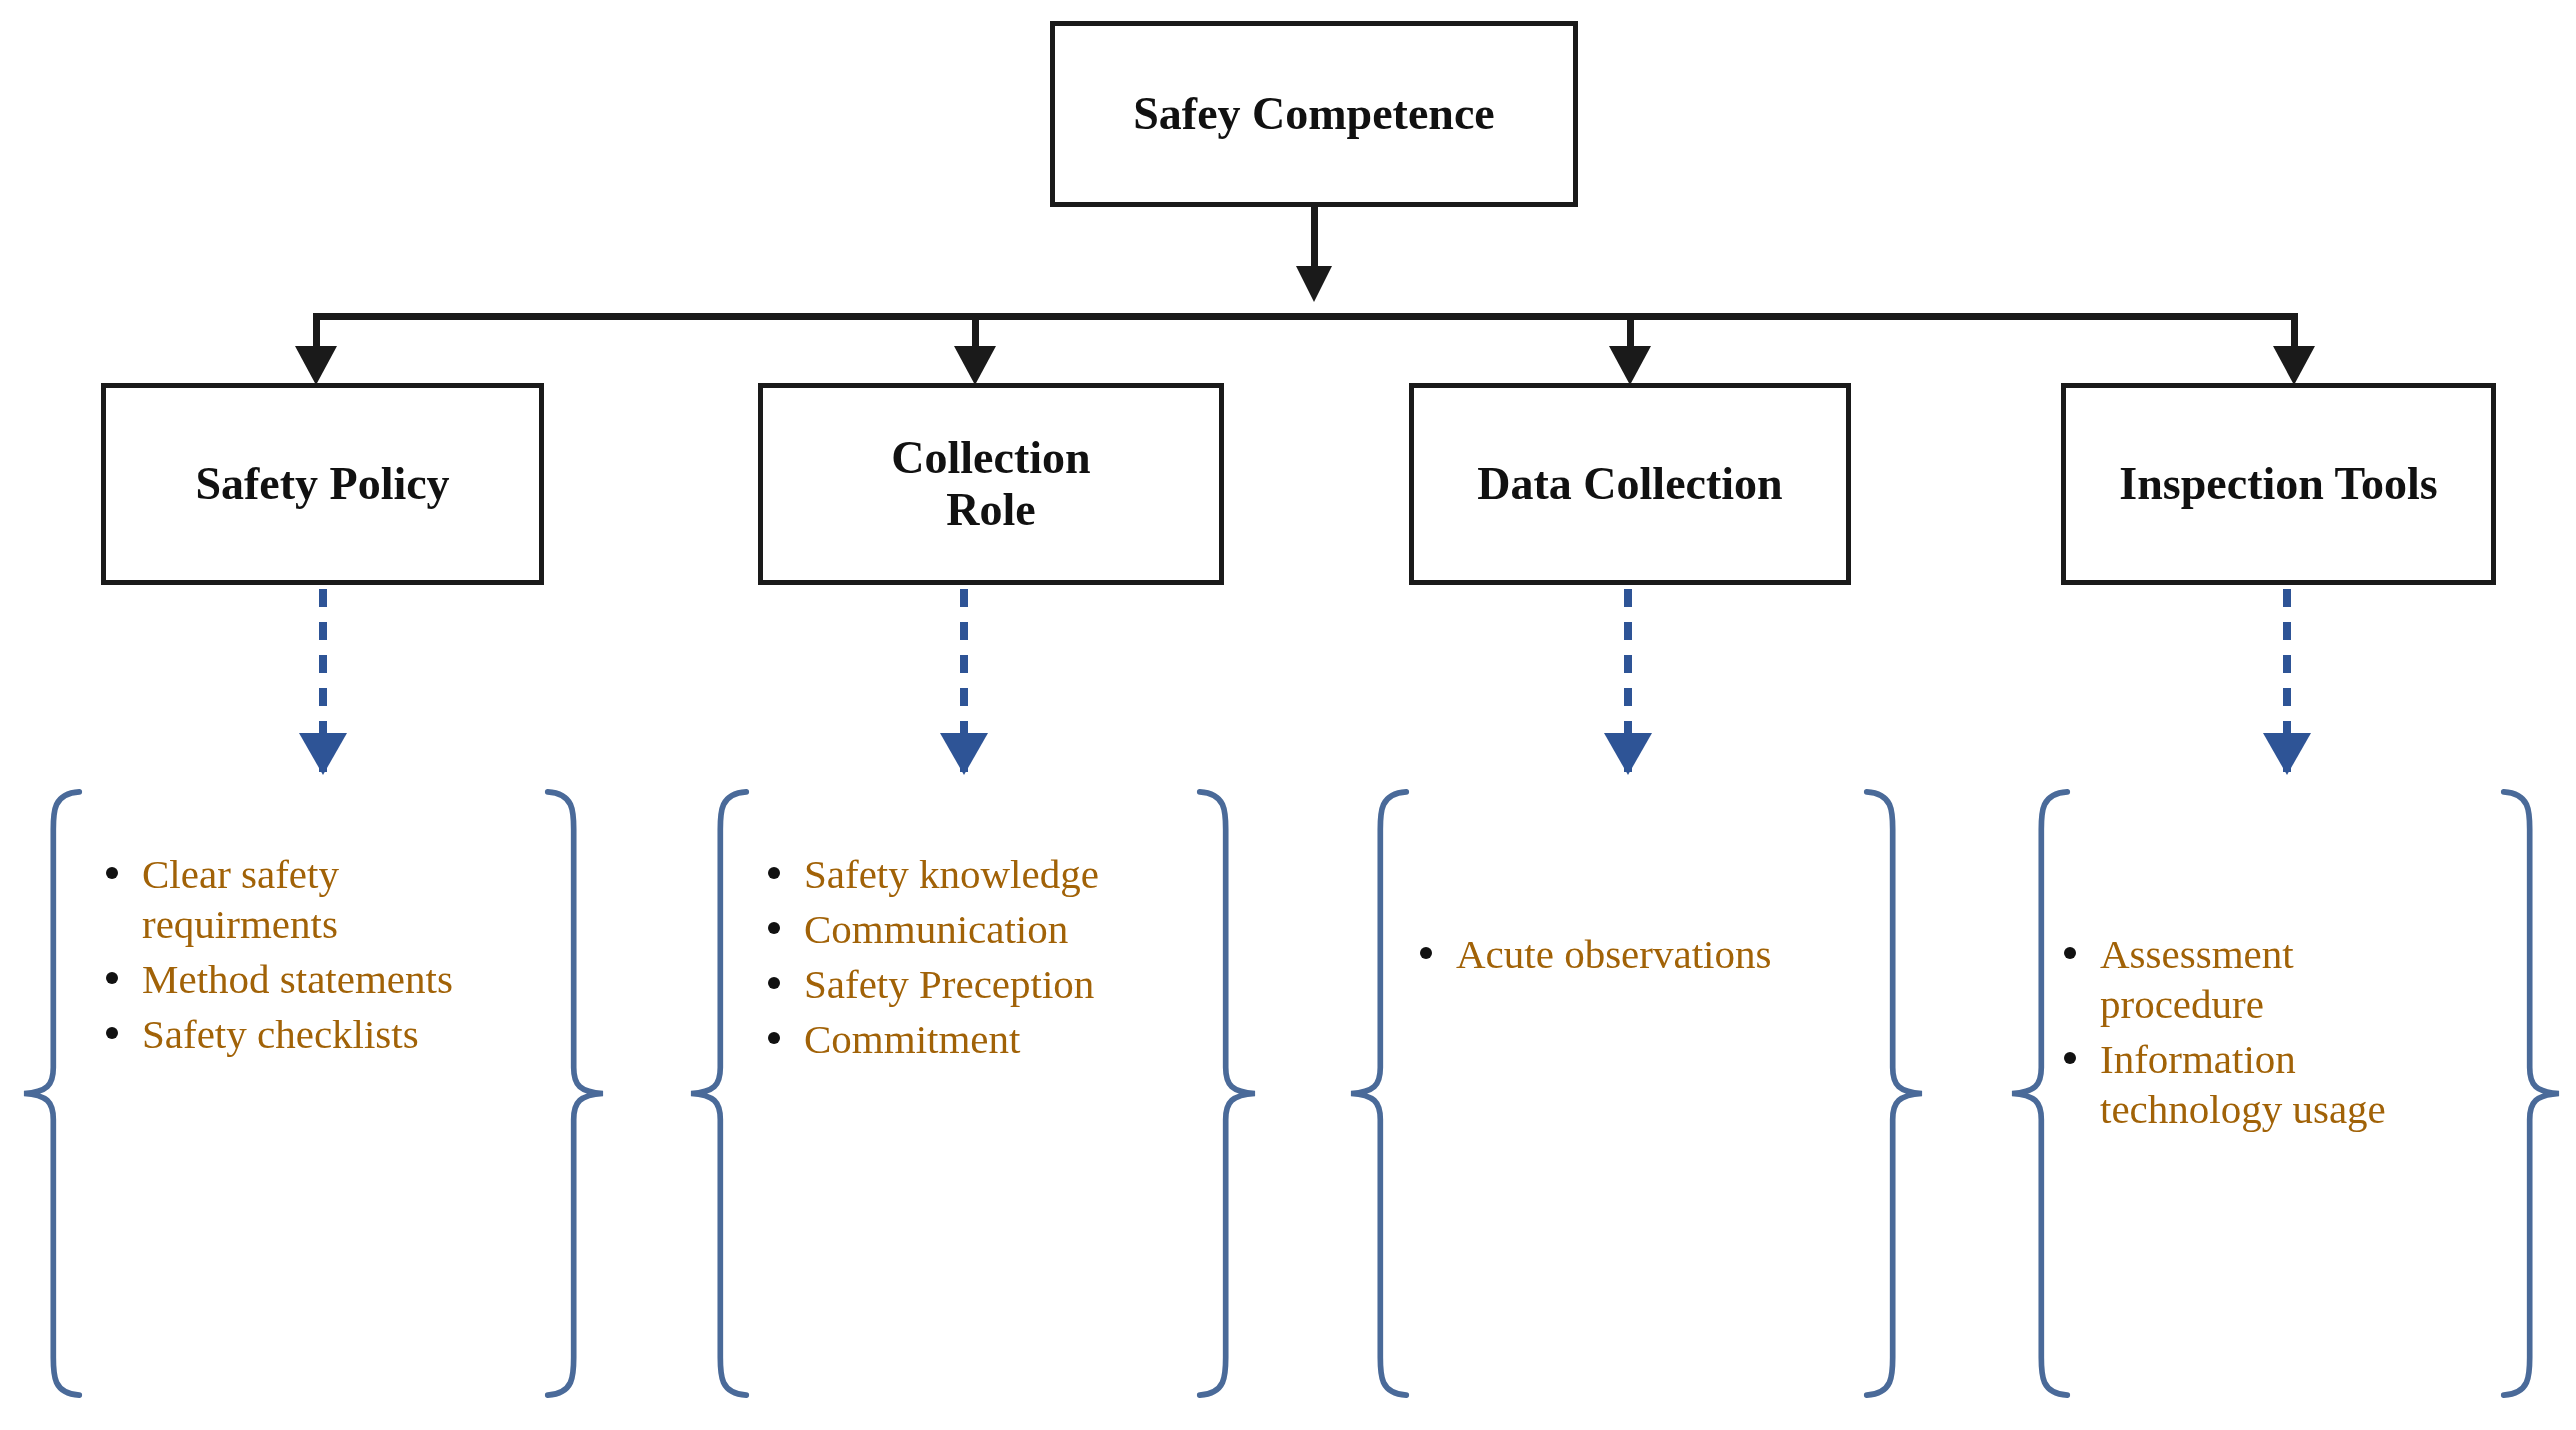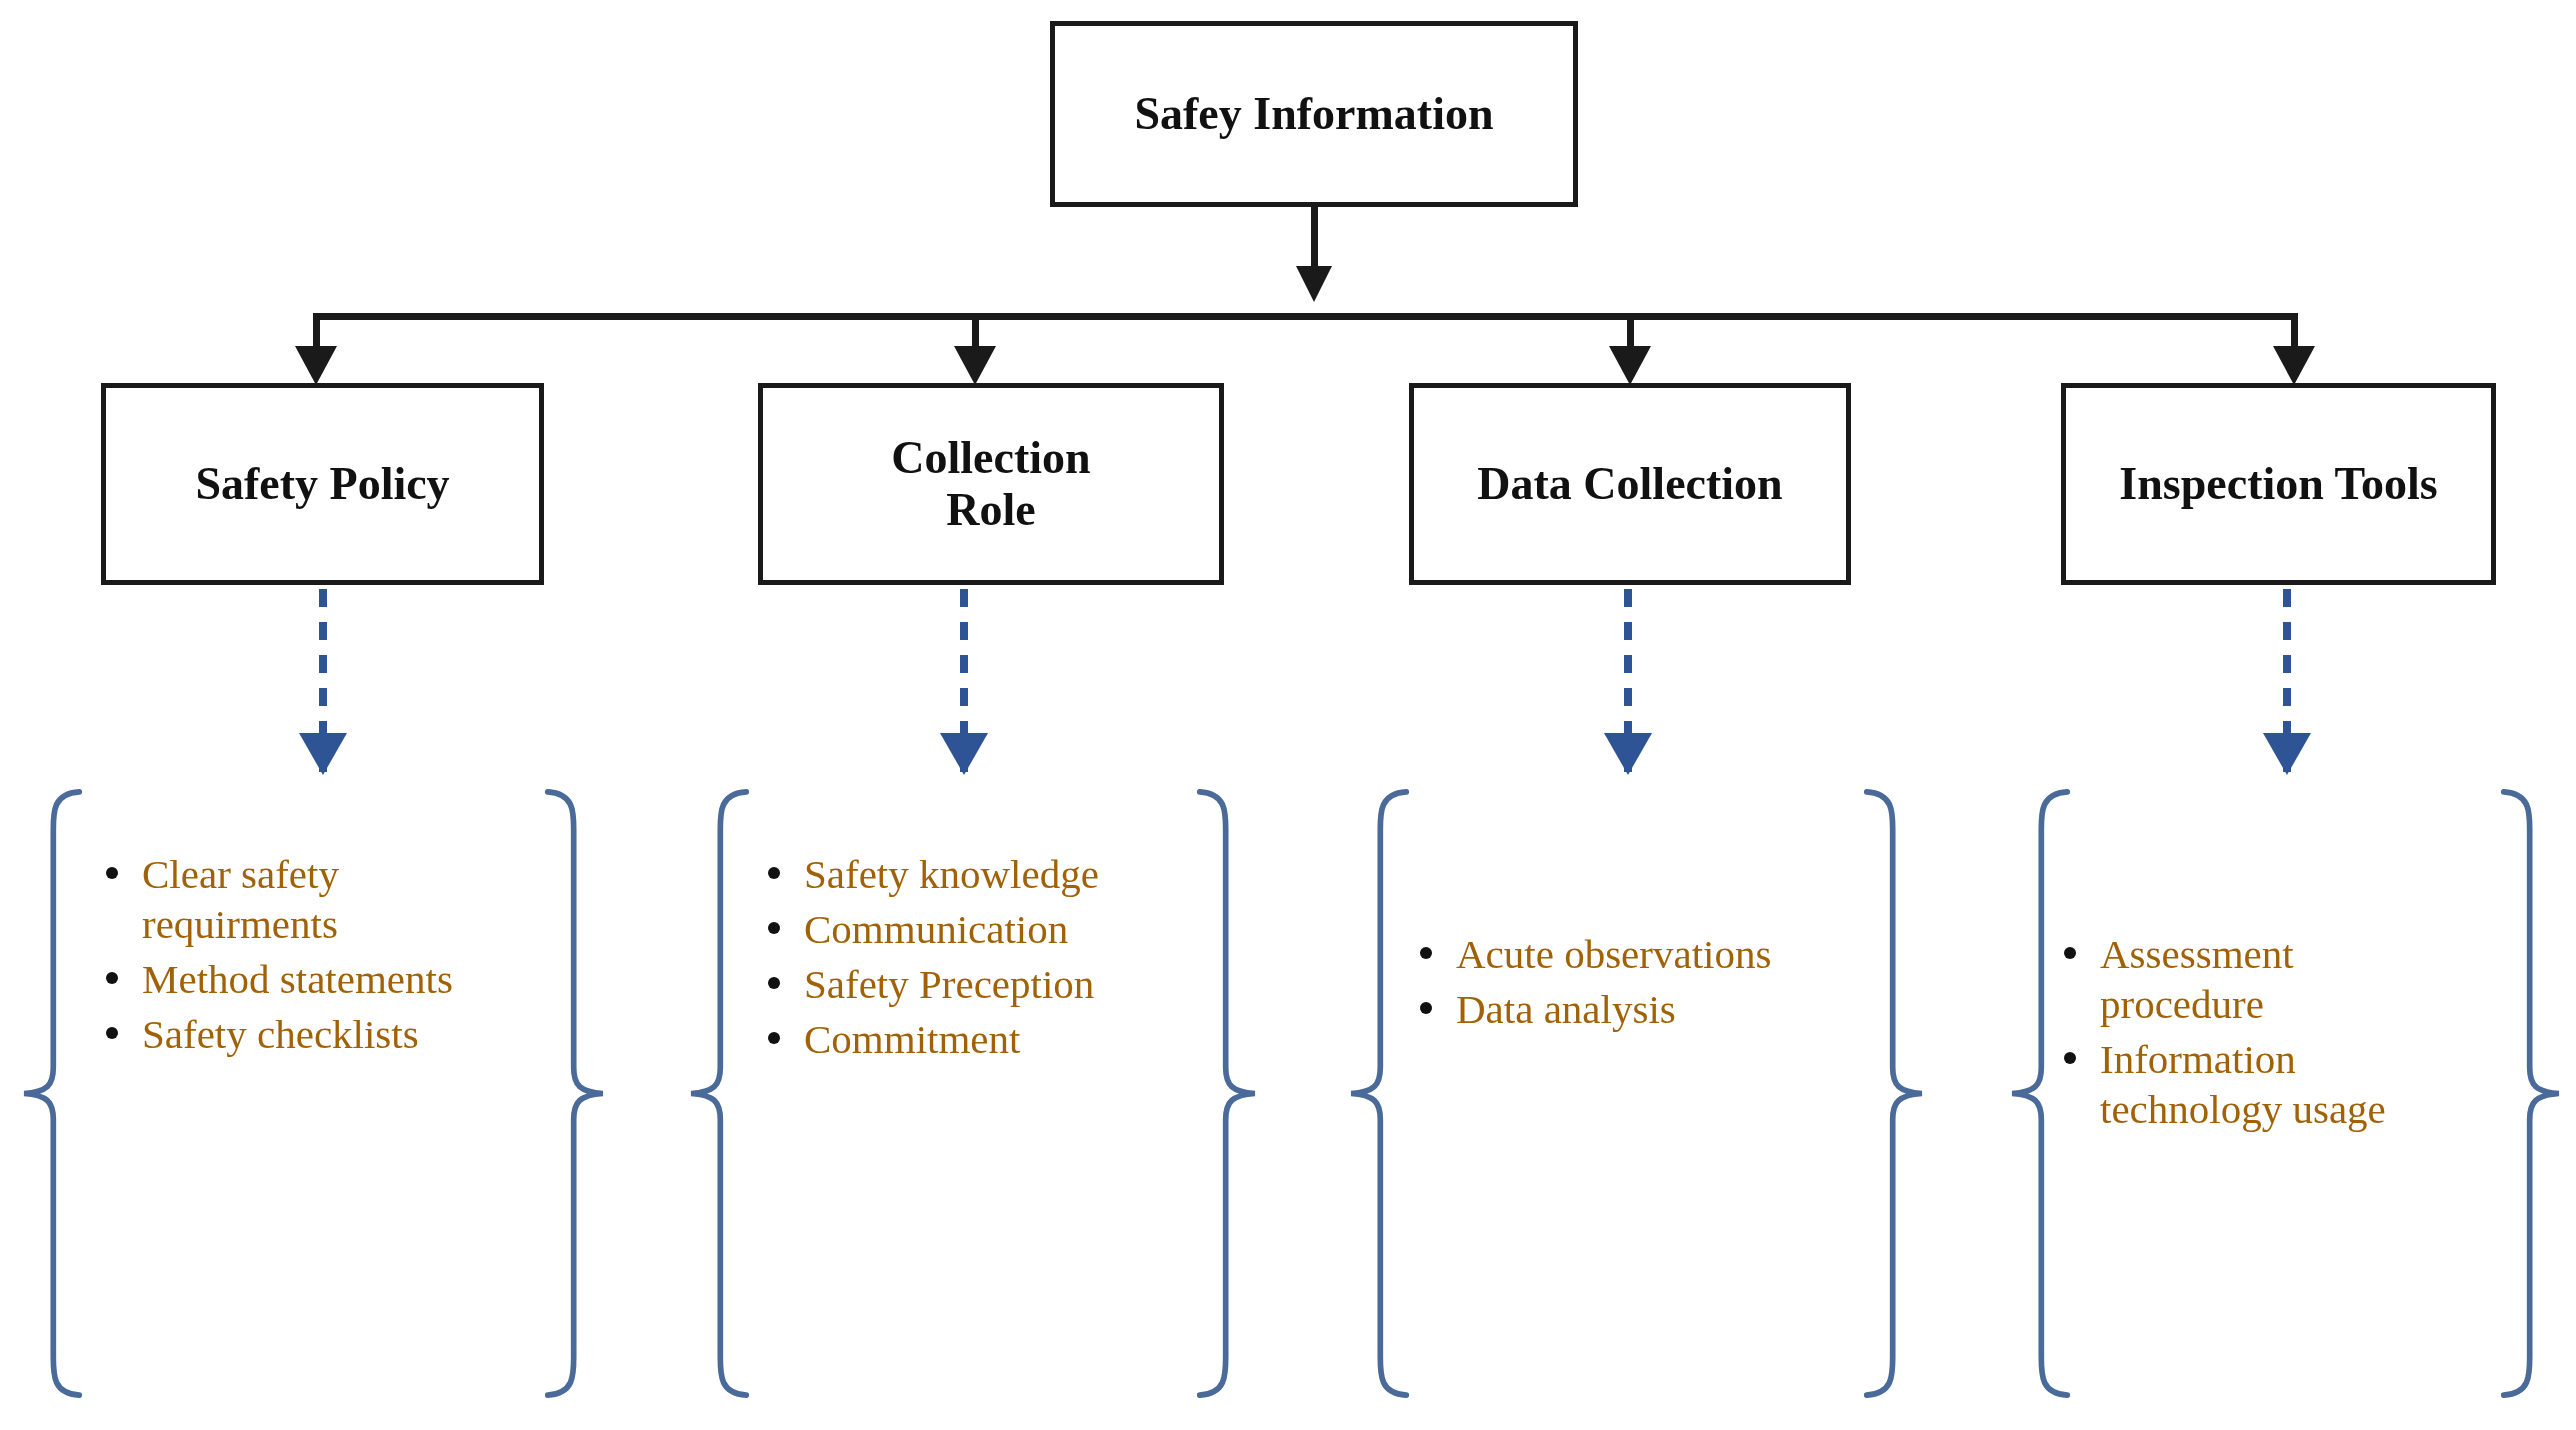"Safey Information" span.node-label { text: Information -> Competence }
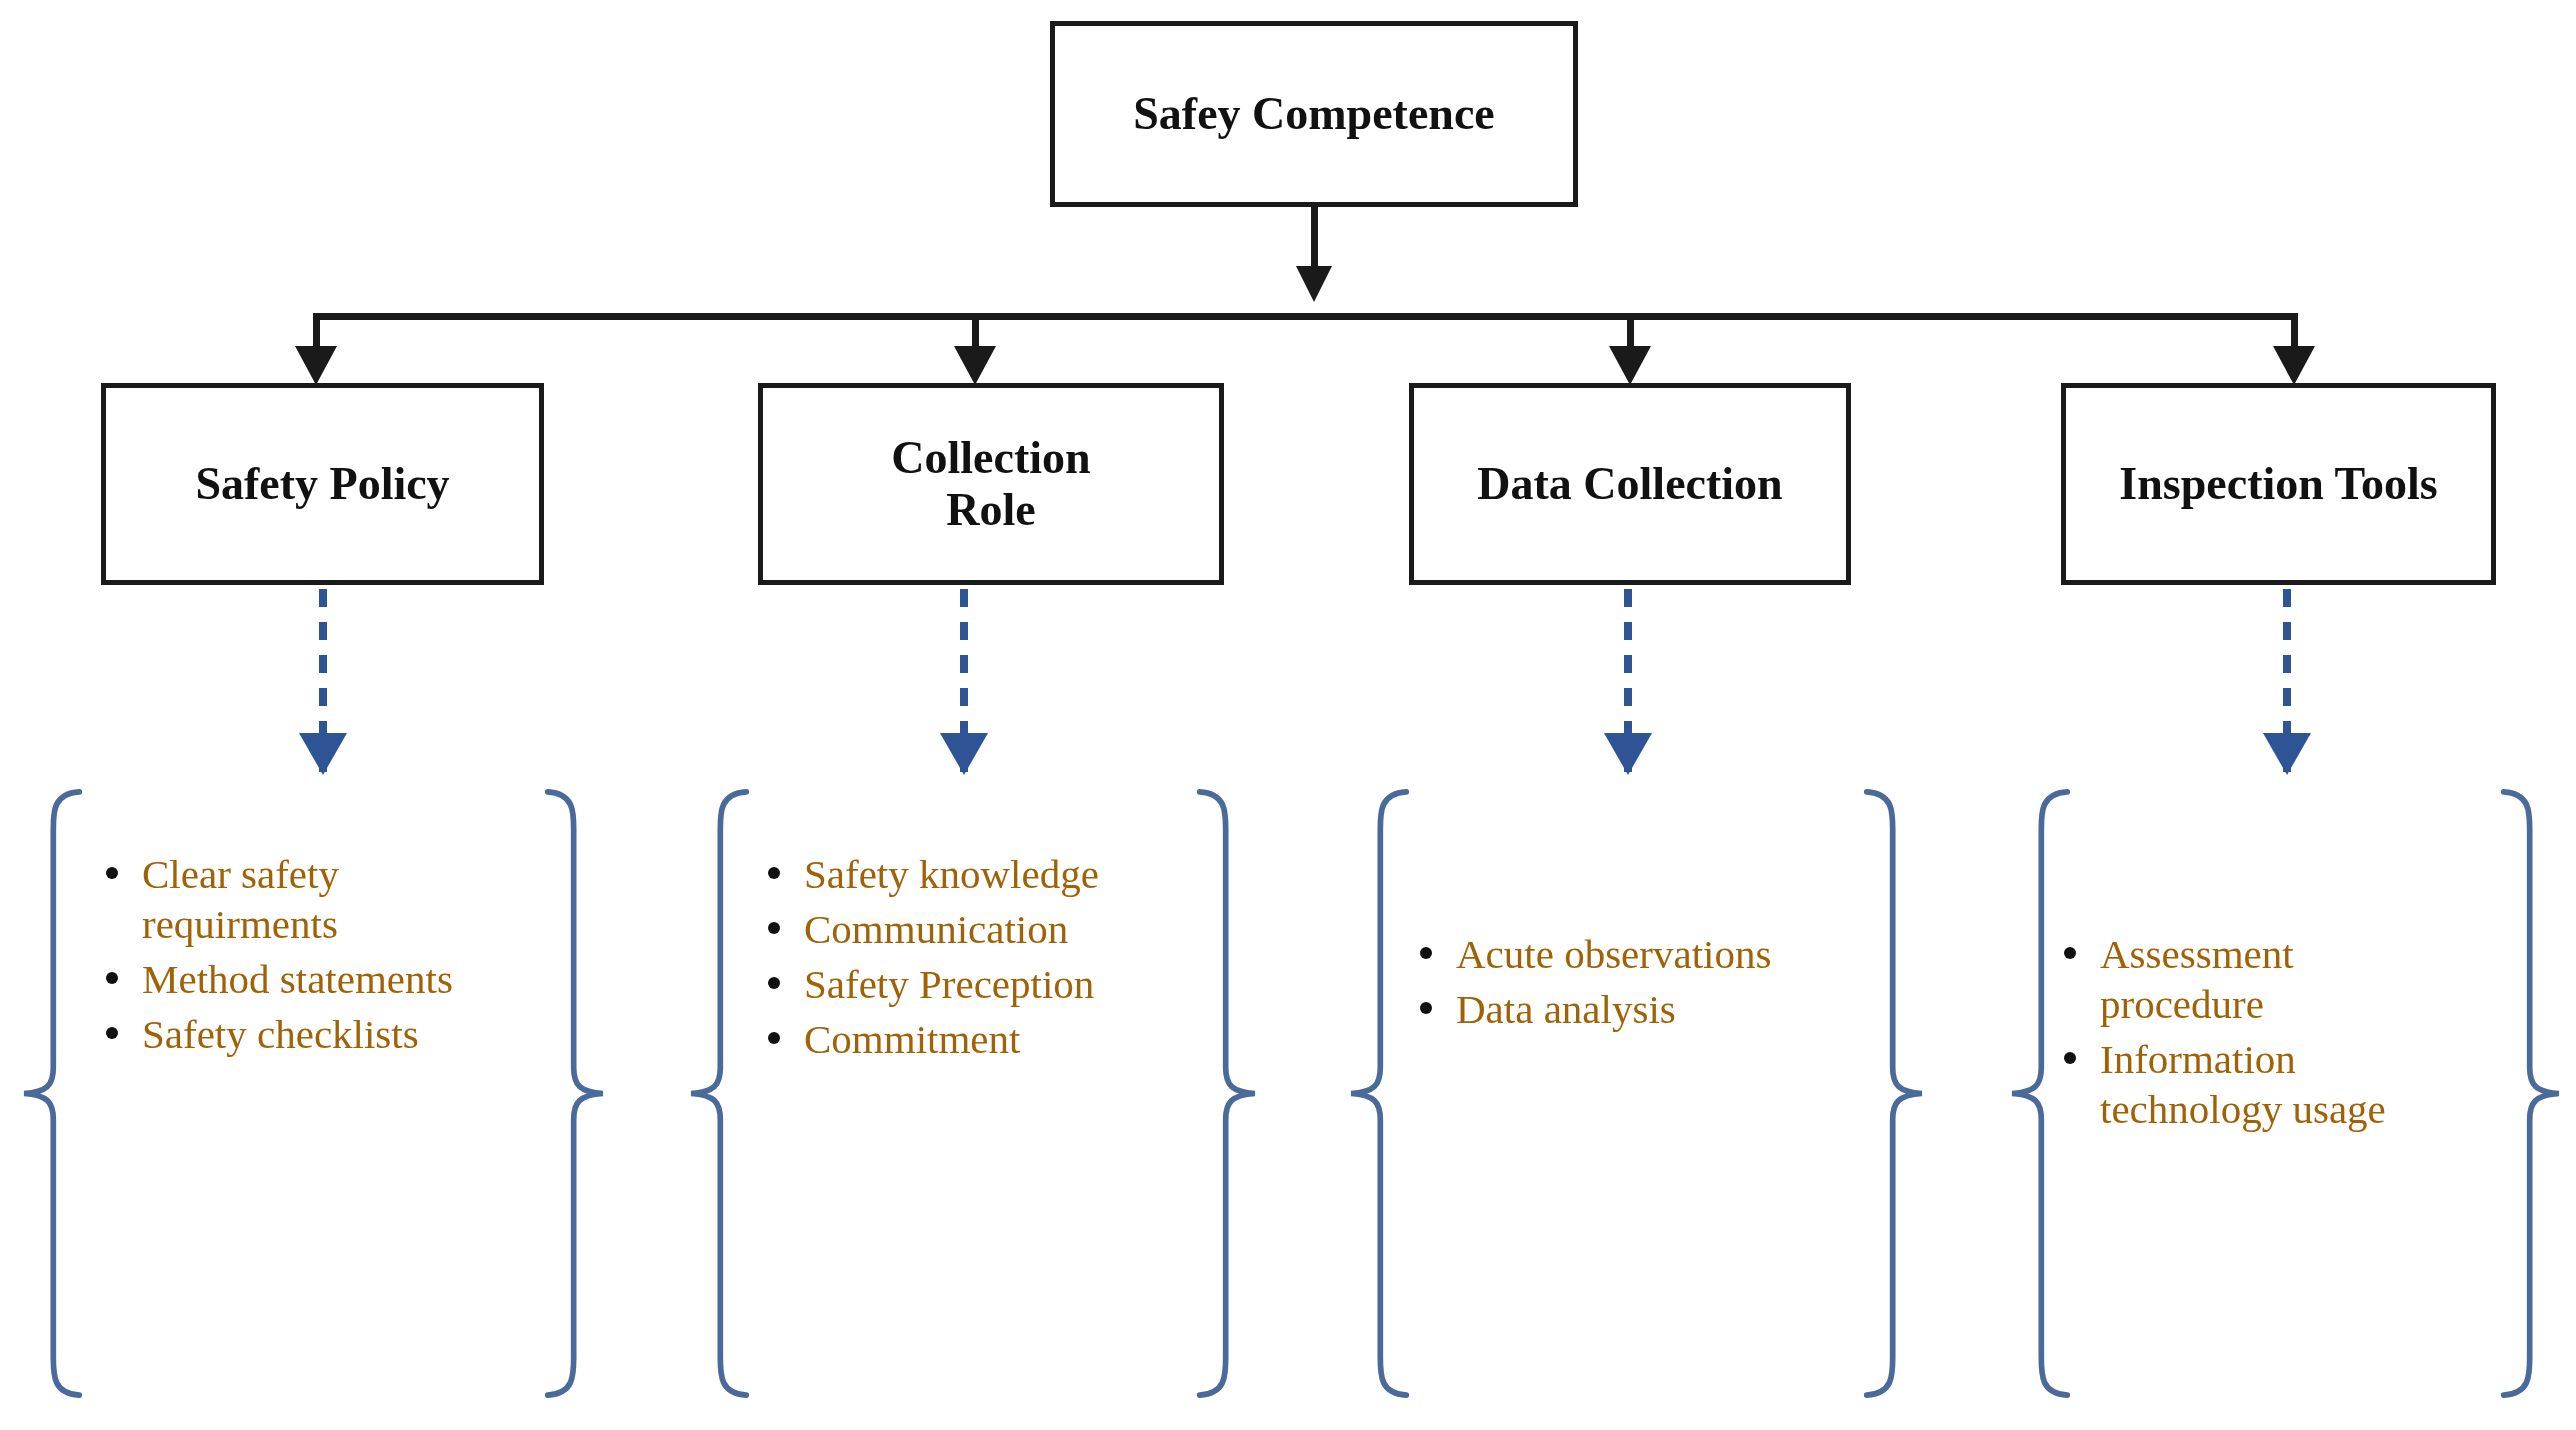"Data analysis" li { html: <li> <span></span> <span>Data analysis</span> </li> -> none }
